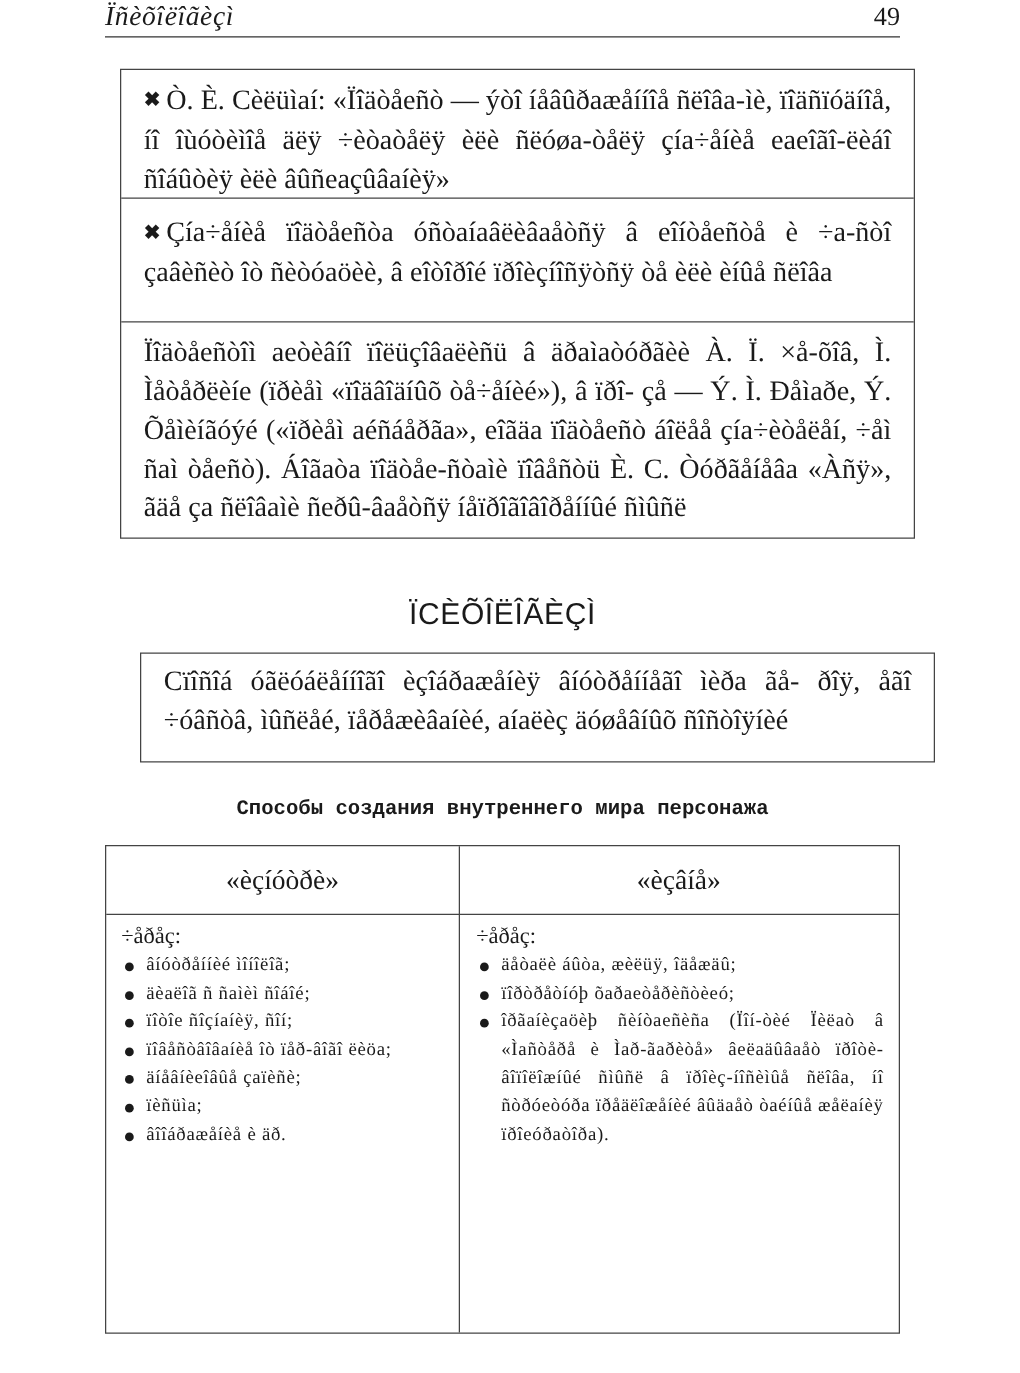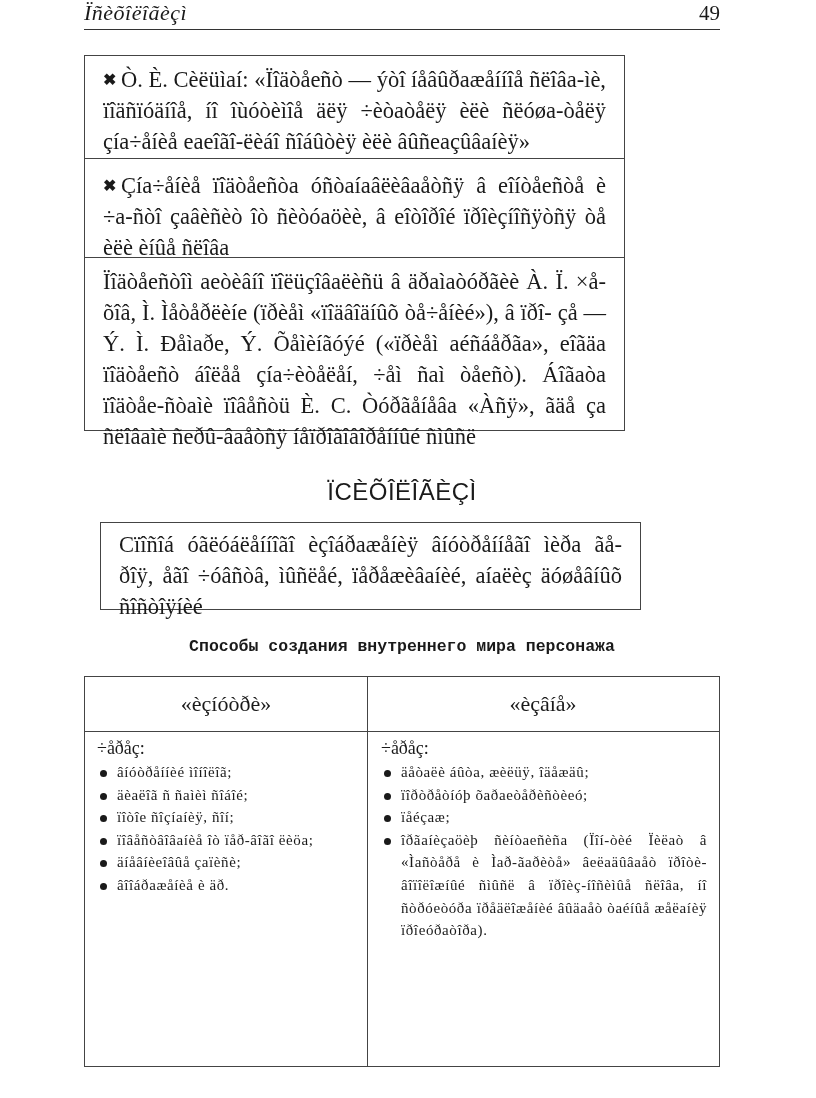"✖ Ò. È. Cèëüìaí: «Ïîäòåeñò" .box { left: 84px -> 96px; width: 541px -> 636px }
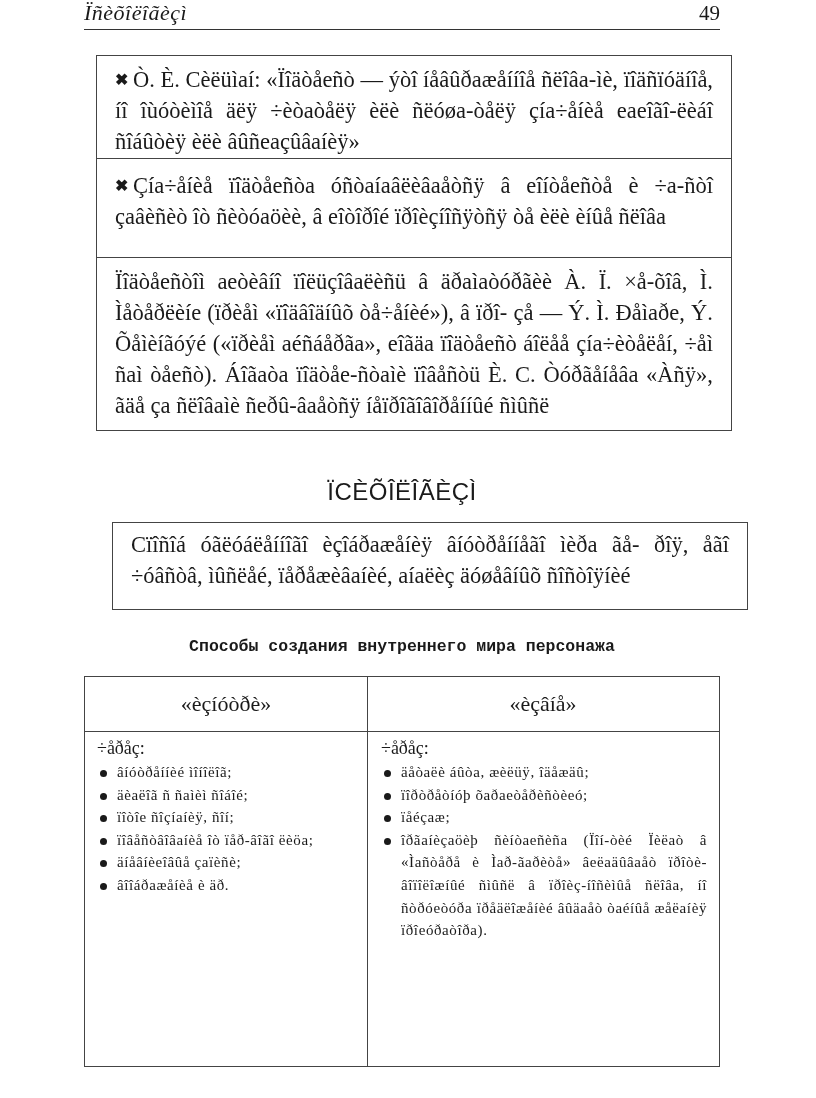"ïåéçaæ;" li { html: <li>ïåéçaæ;</li> -> none }
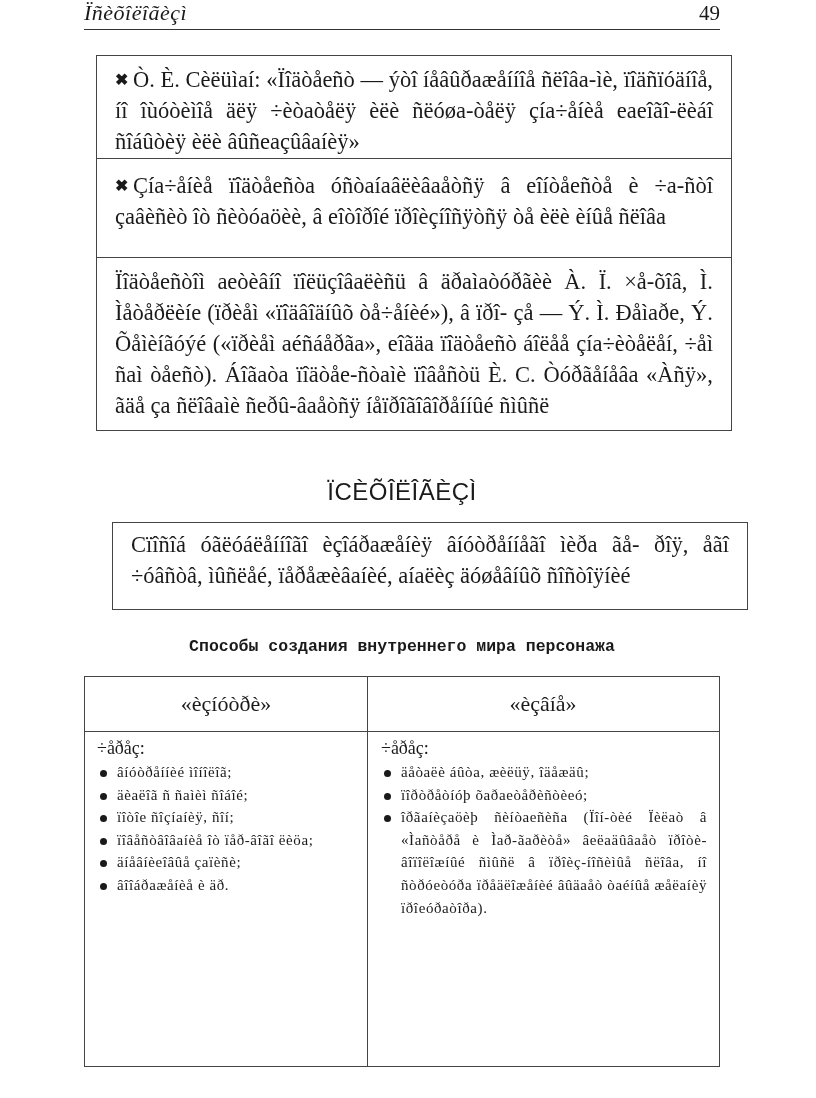"ïèñüìa;" li { html: none -> <li>ïèñüìa;</li> }
